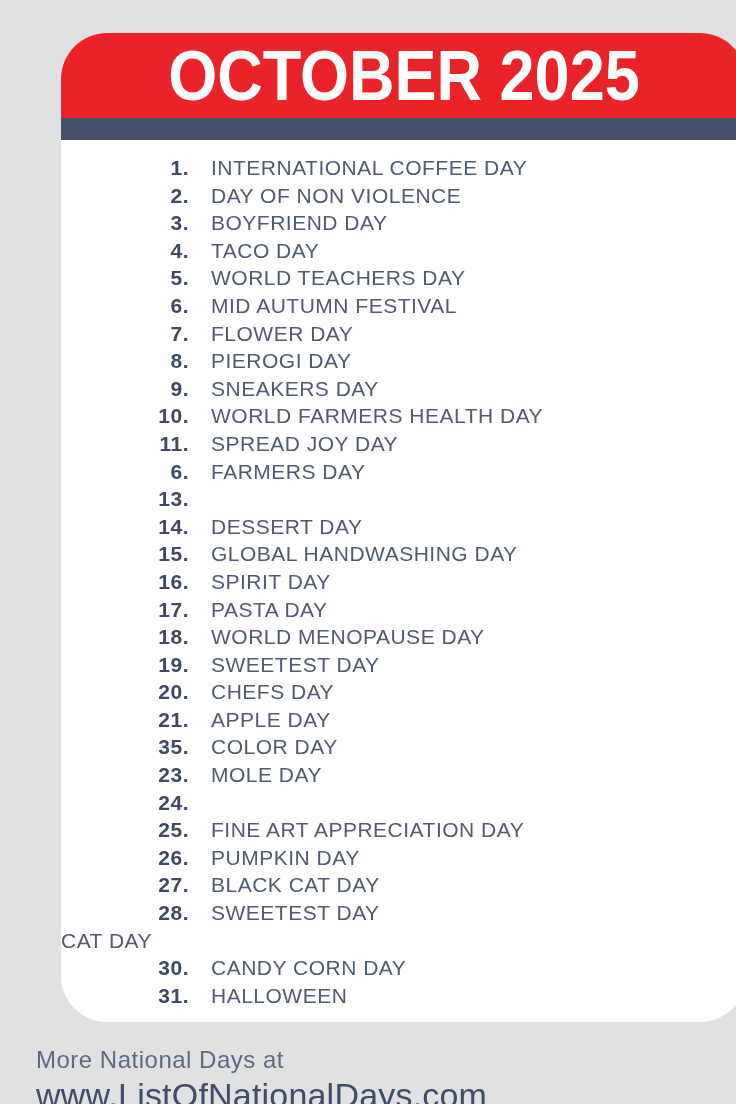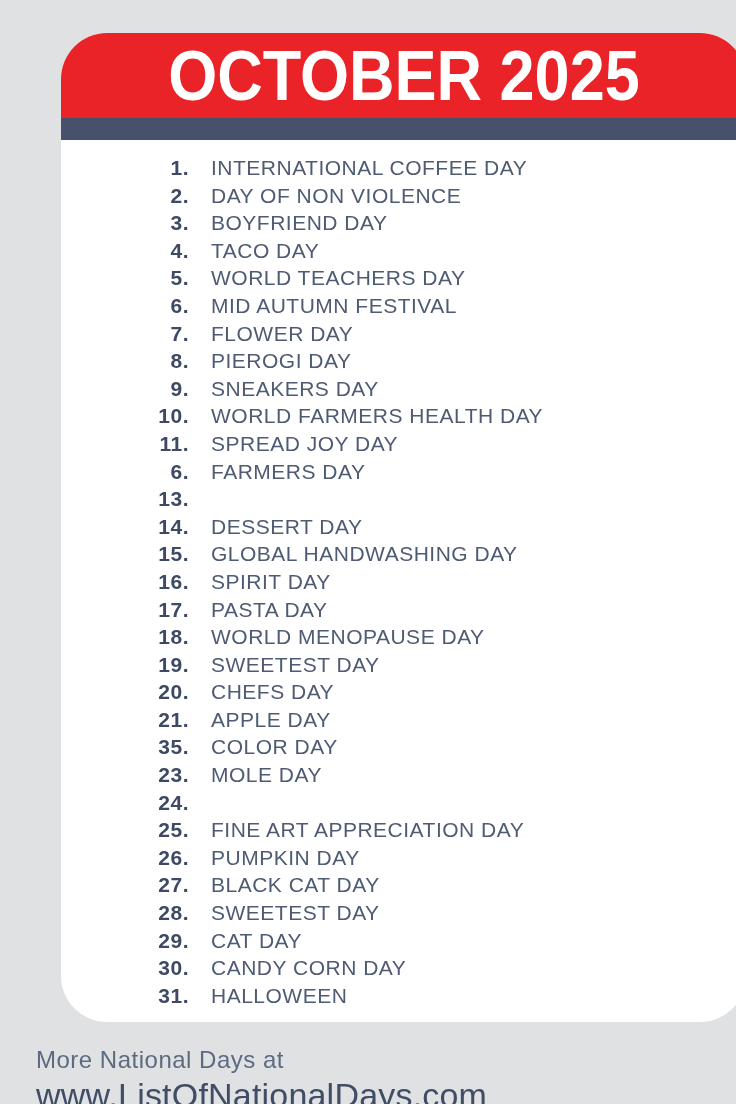"29." span.num { html: <span>29.</span> -> none }
